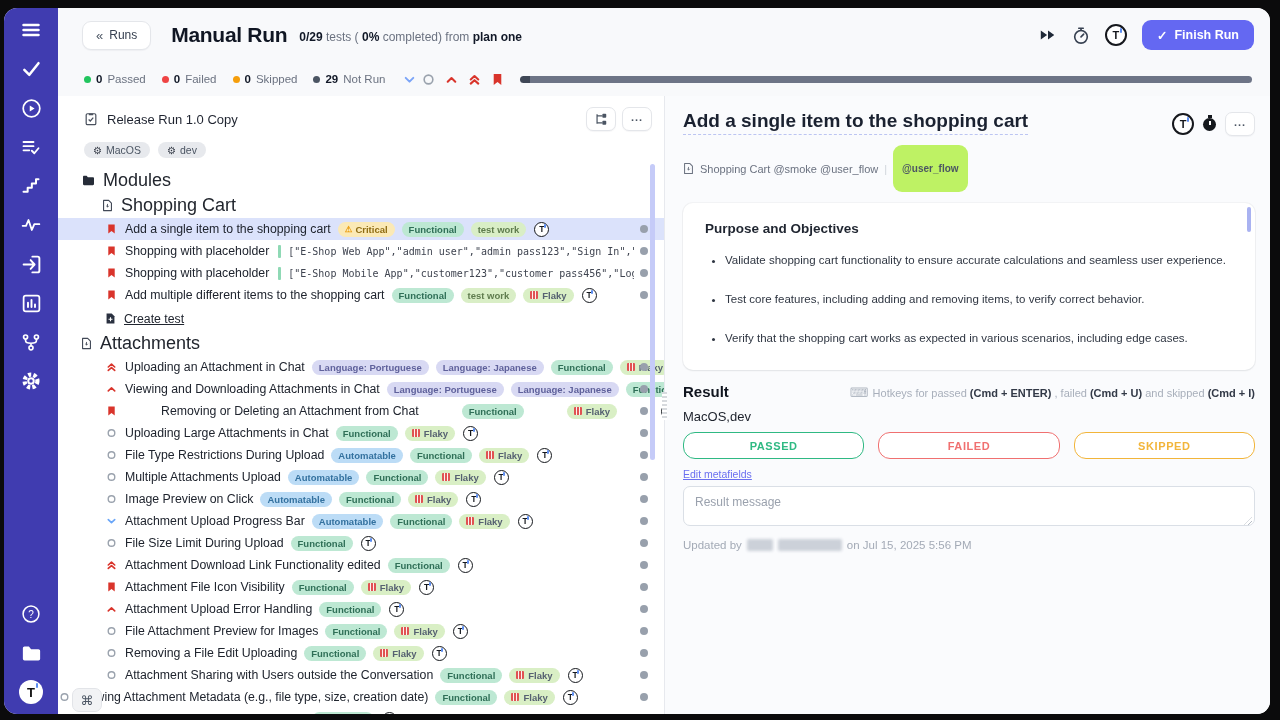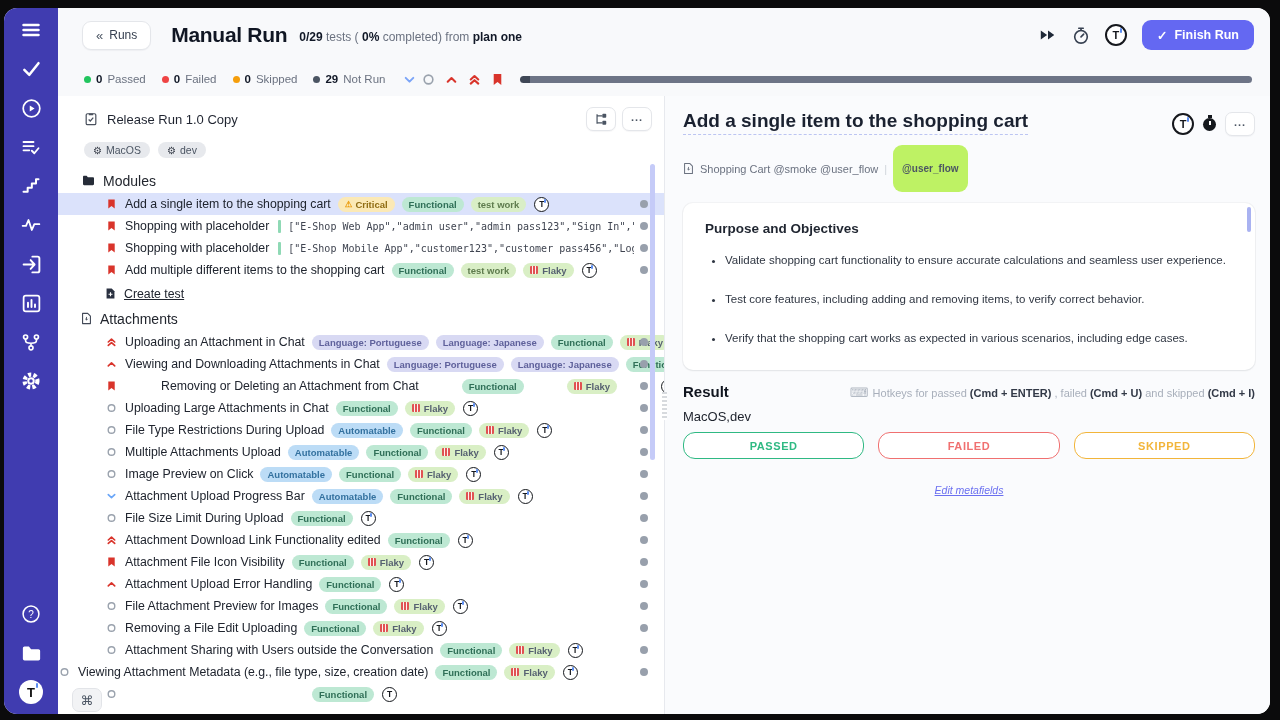"Modules" .row.suite .lbl,.row.folder .lbl { font-size: 14px -> 18px }
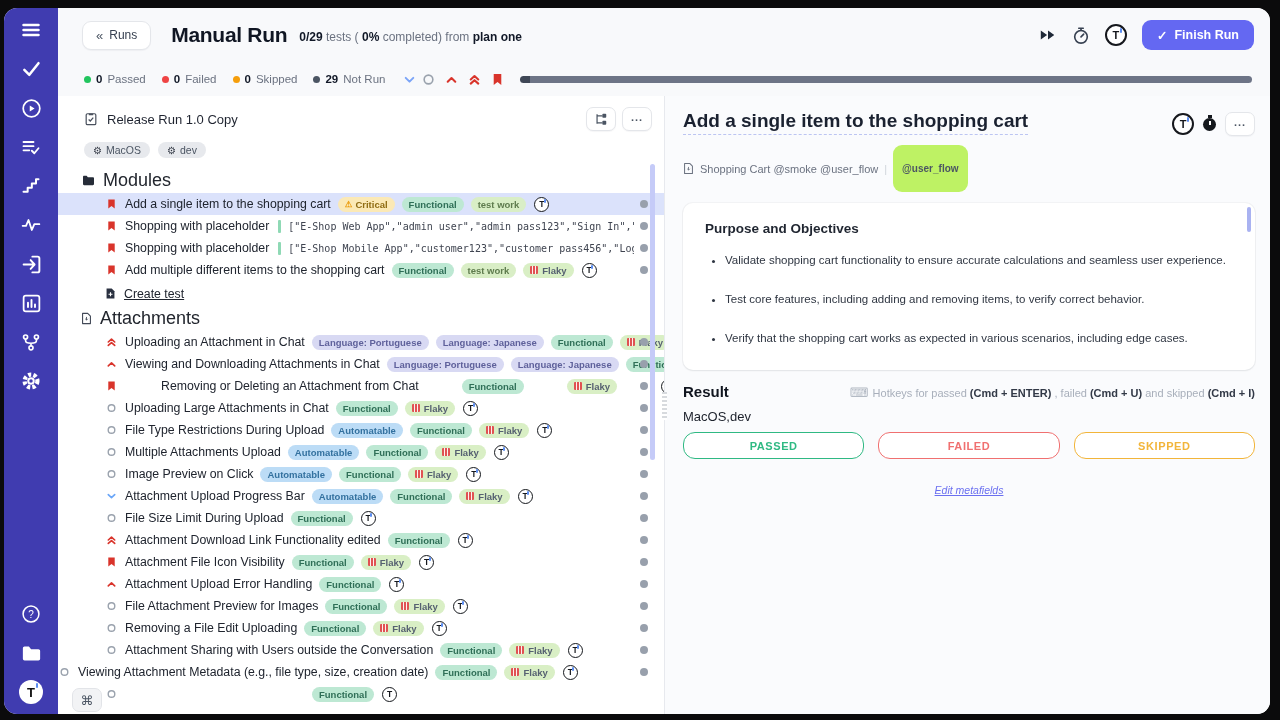"Shopping Cart" div.row { html: none -> <div> <span> <svg> <path></path> <path></path> </svg> </span> <span>Shopping Cart</span> </div> }
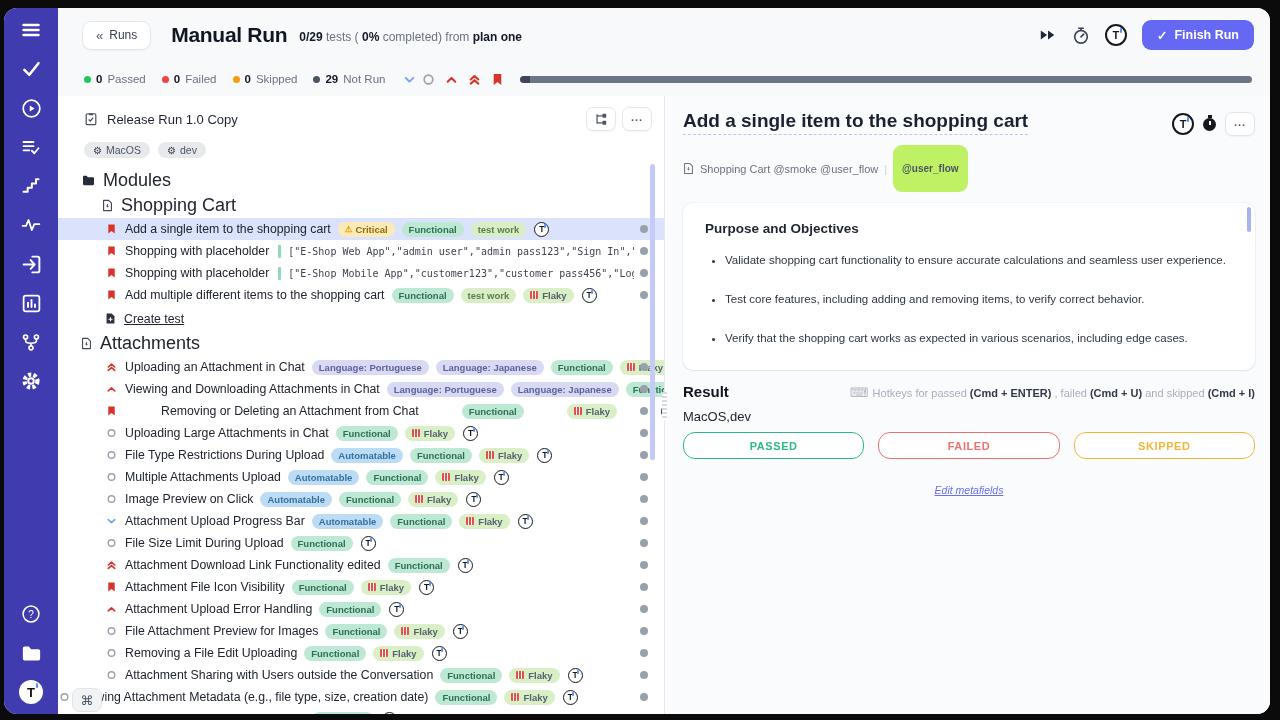"Edit metafields" .editmeta { font-style: italic -> none; margin-top: 21px -> 5px; text-align: center -> left }
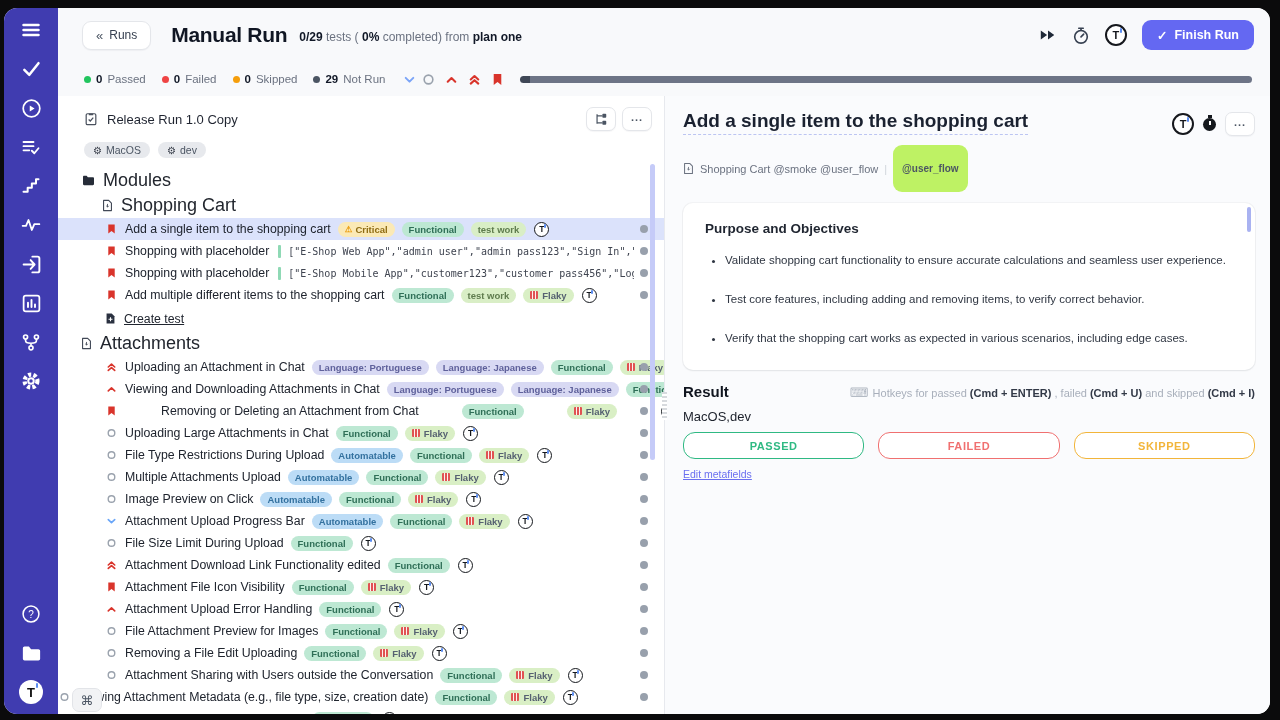"Result message" div.ta-wrap { html: none -> <div> <textarea></textarea> </div> }
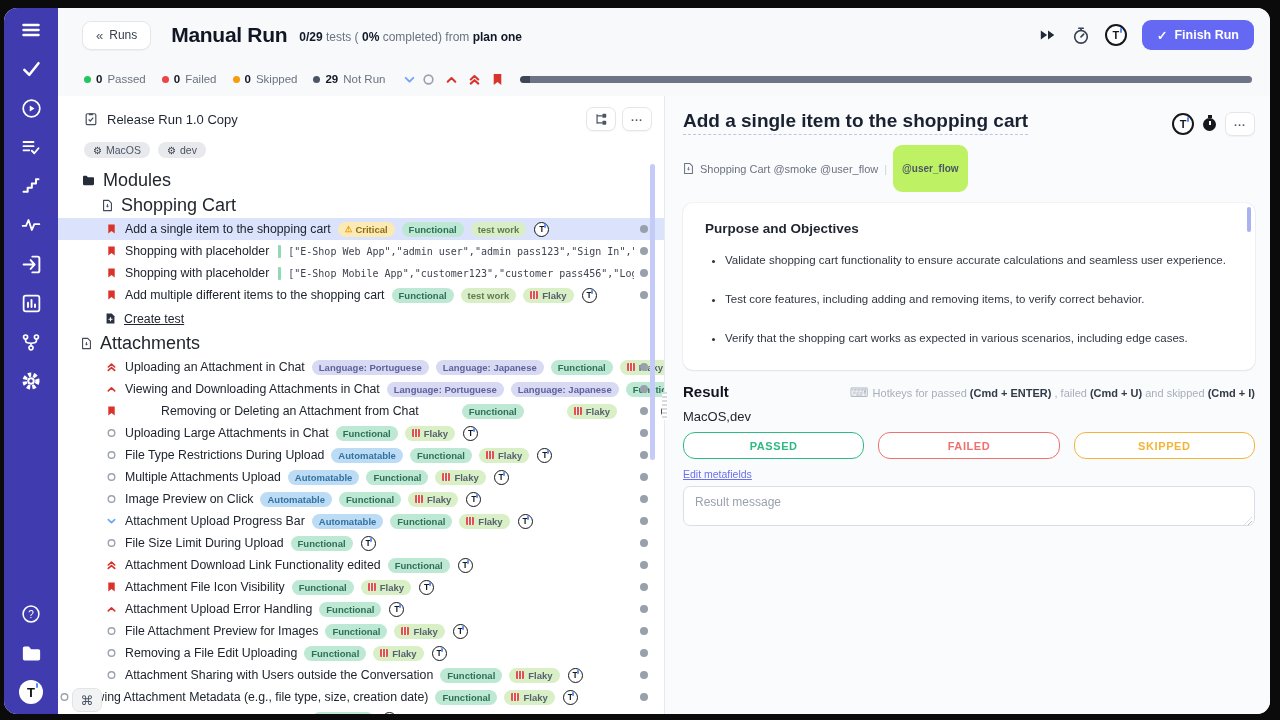"Updated by" div.updated { html: none -> <div> <span>Updated by</span> <span></span> <span></span> <span>on Jul 15, 2025 5:56 PM</span> </div> }
